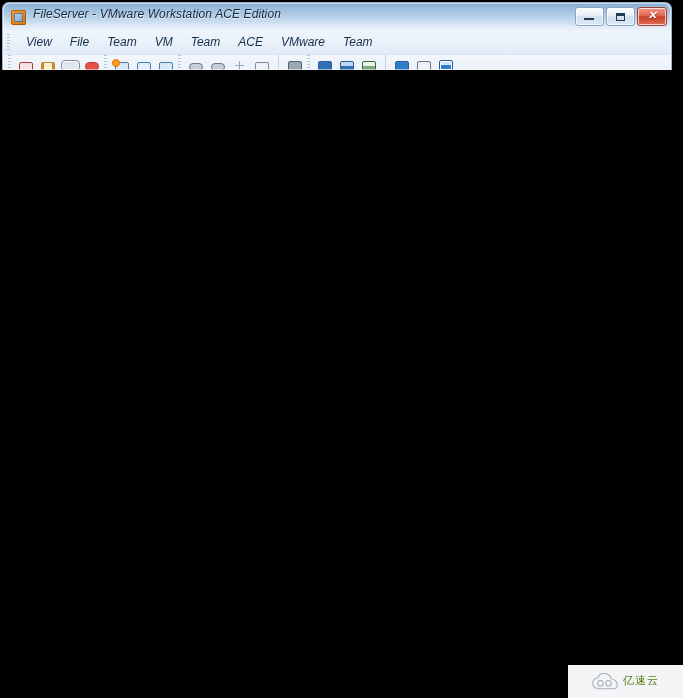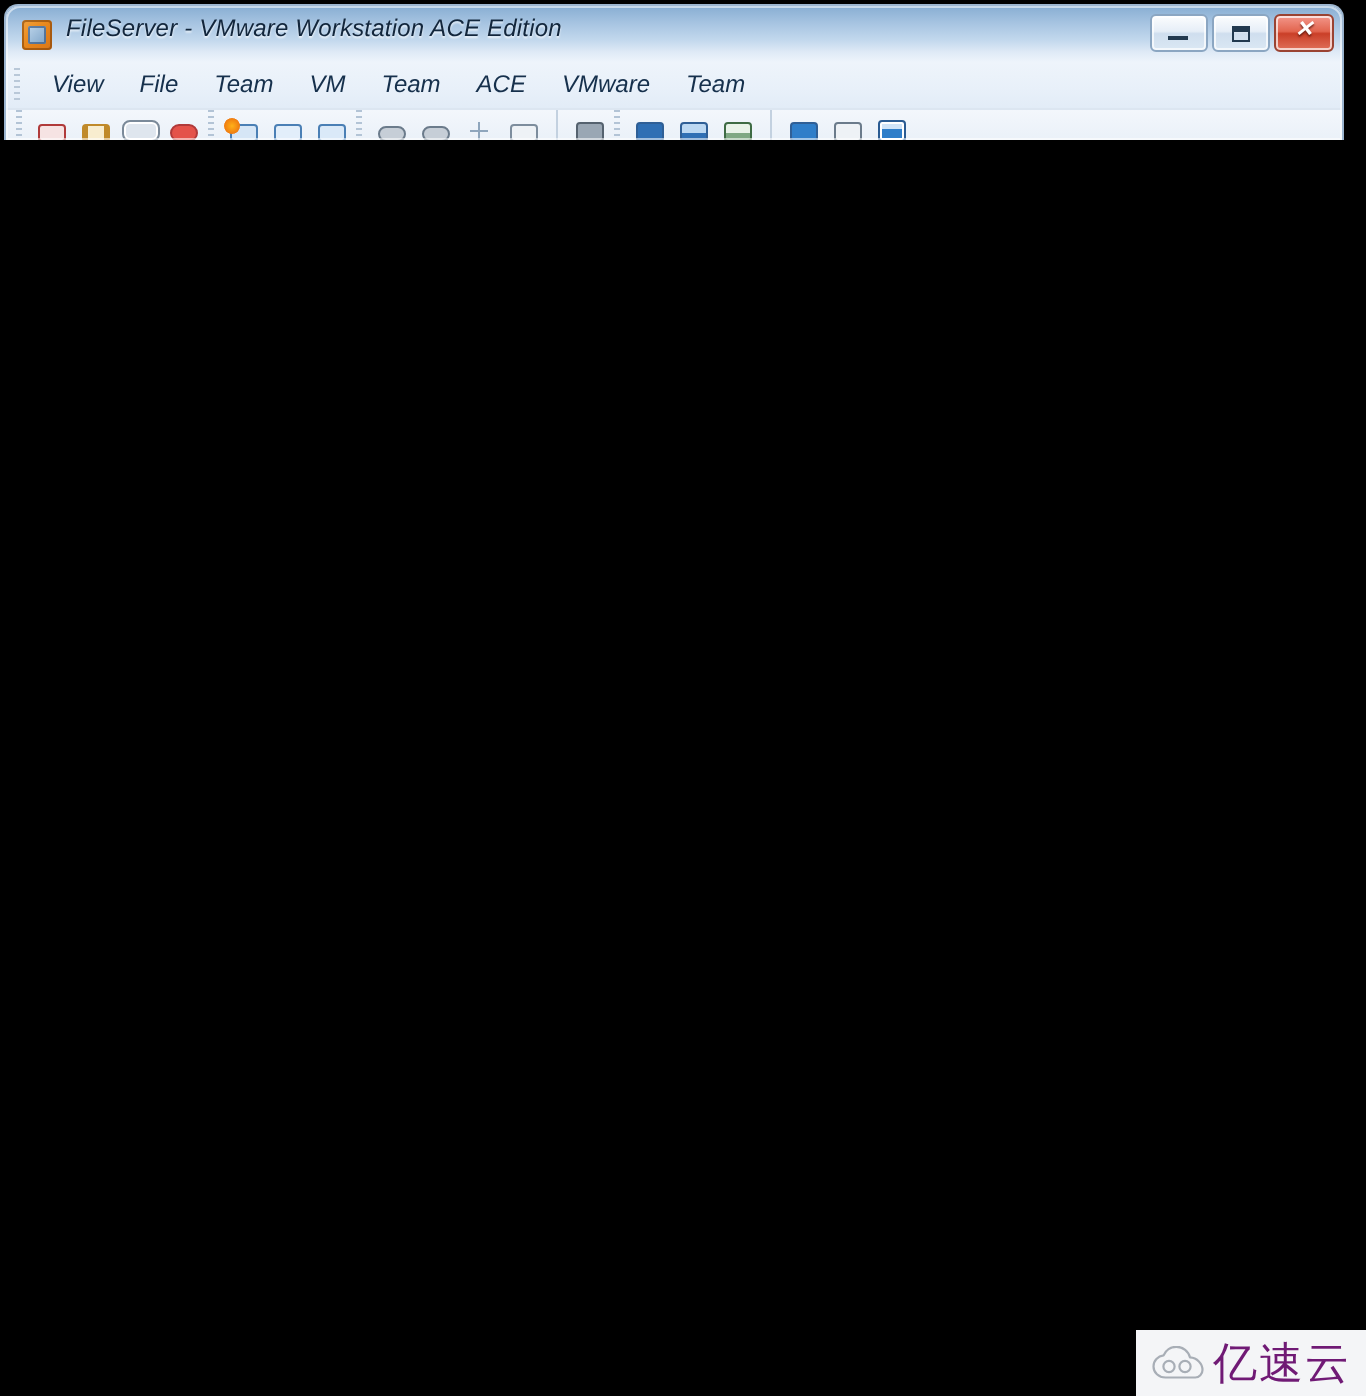"亿速云" #watermark-text { color: #701a75 -> #4d7c0f; font-family: Liberation Sans, sans-serif -> Liberation Mono, monospace; font-size: 22px -> 11px }
